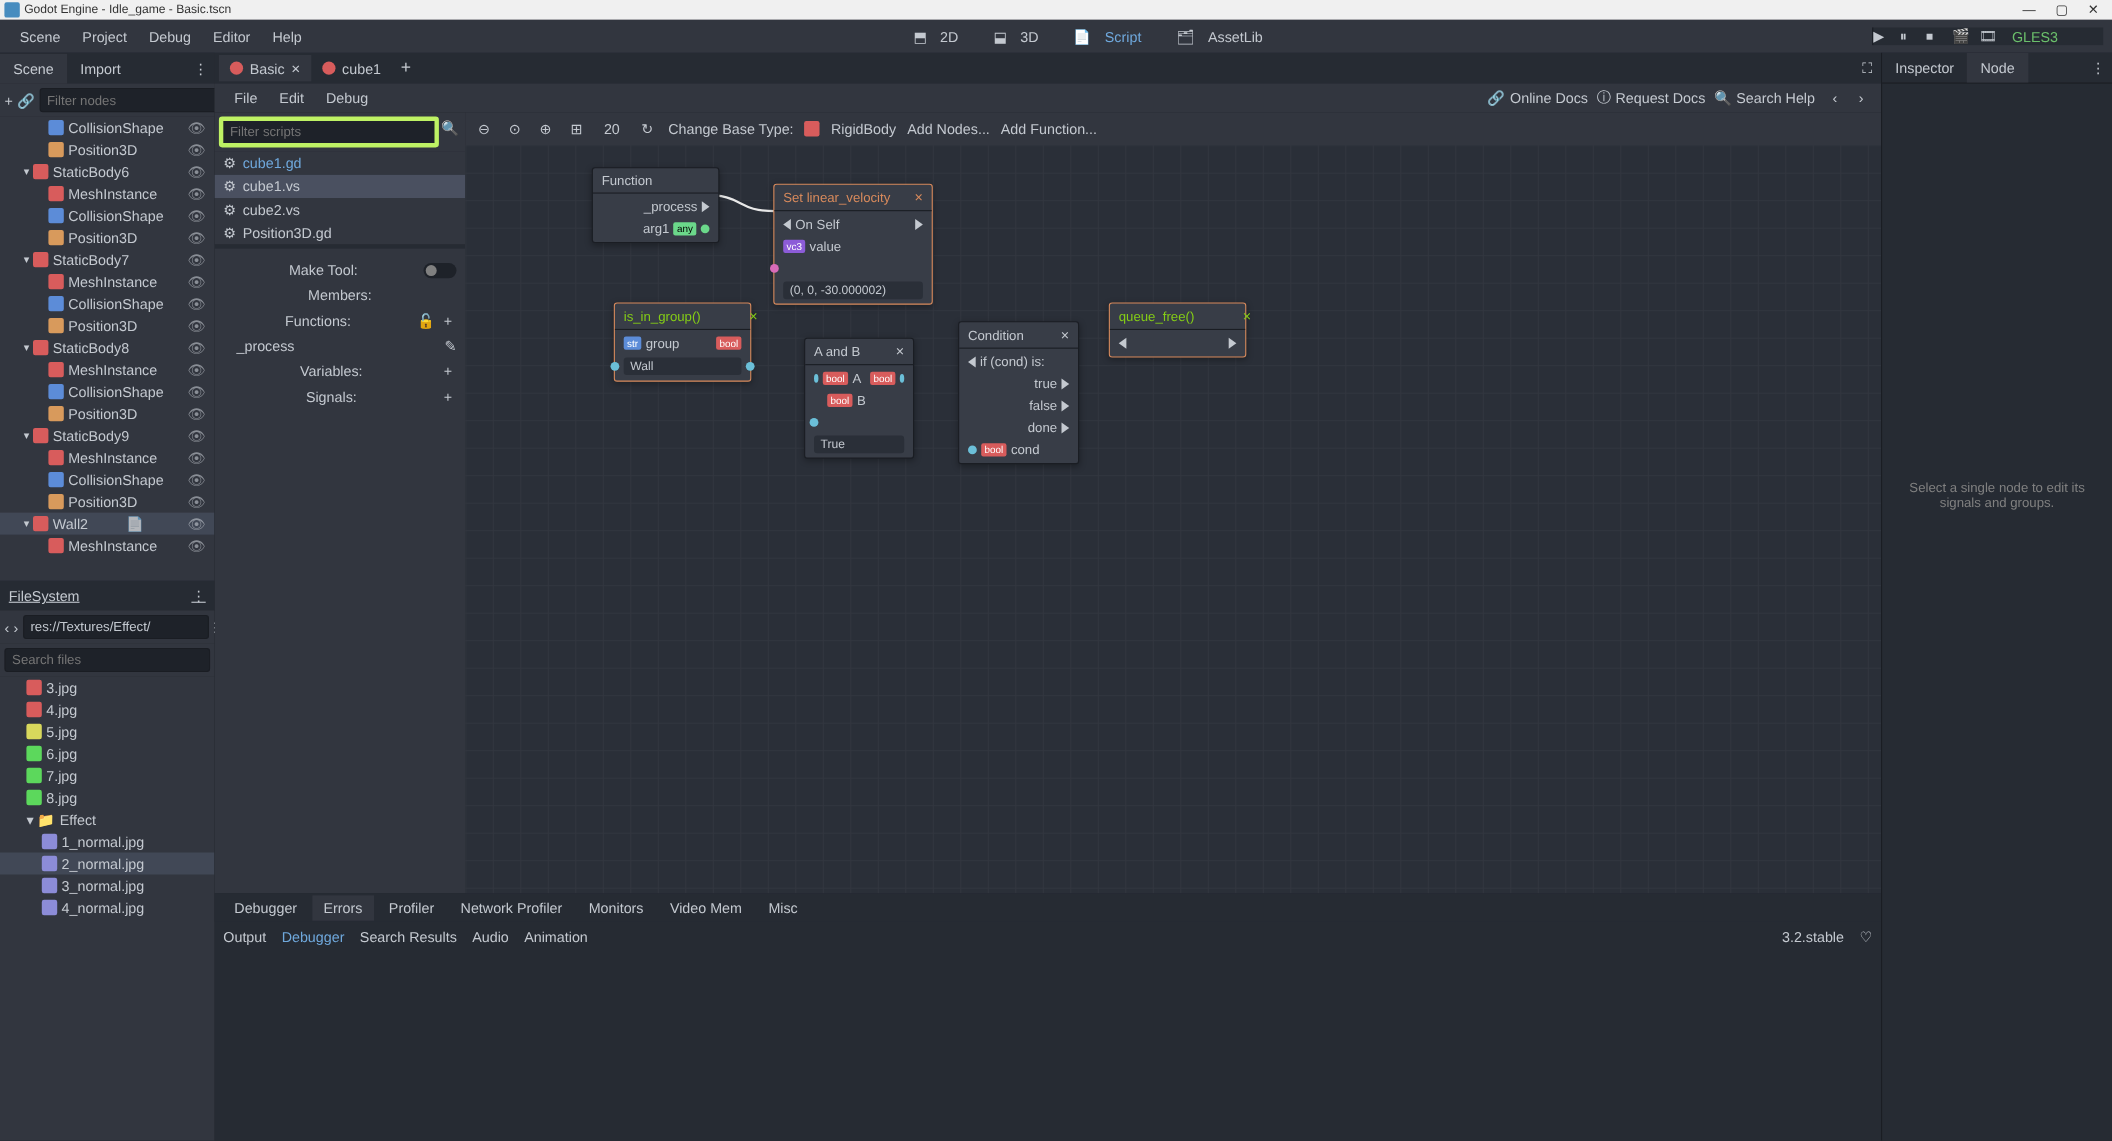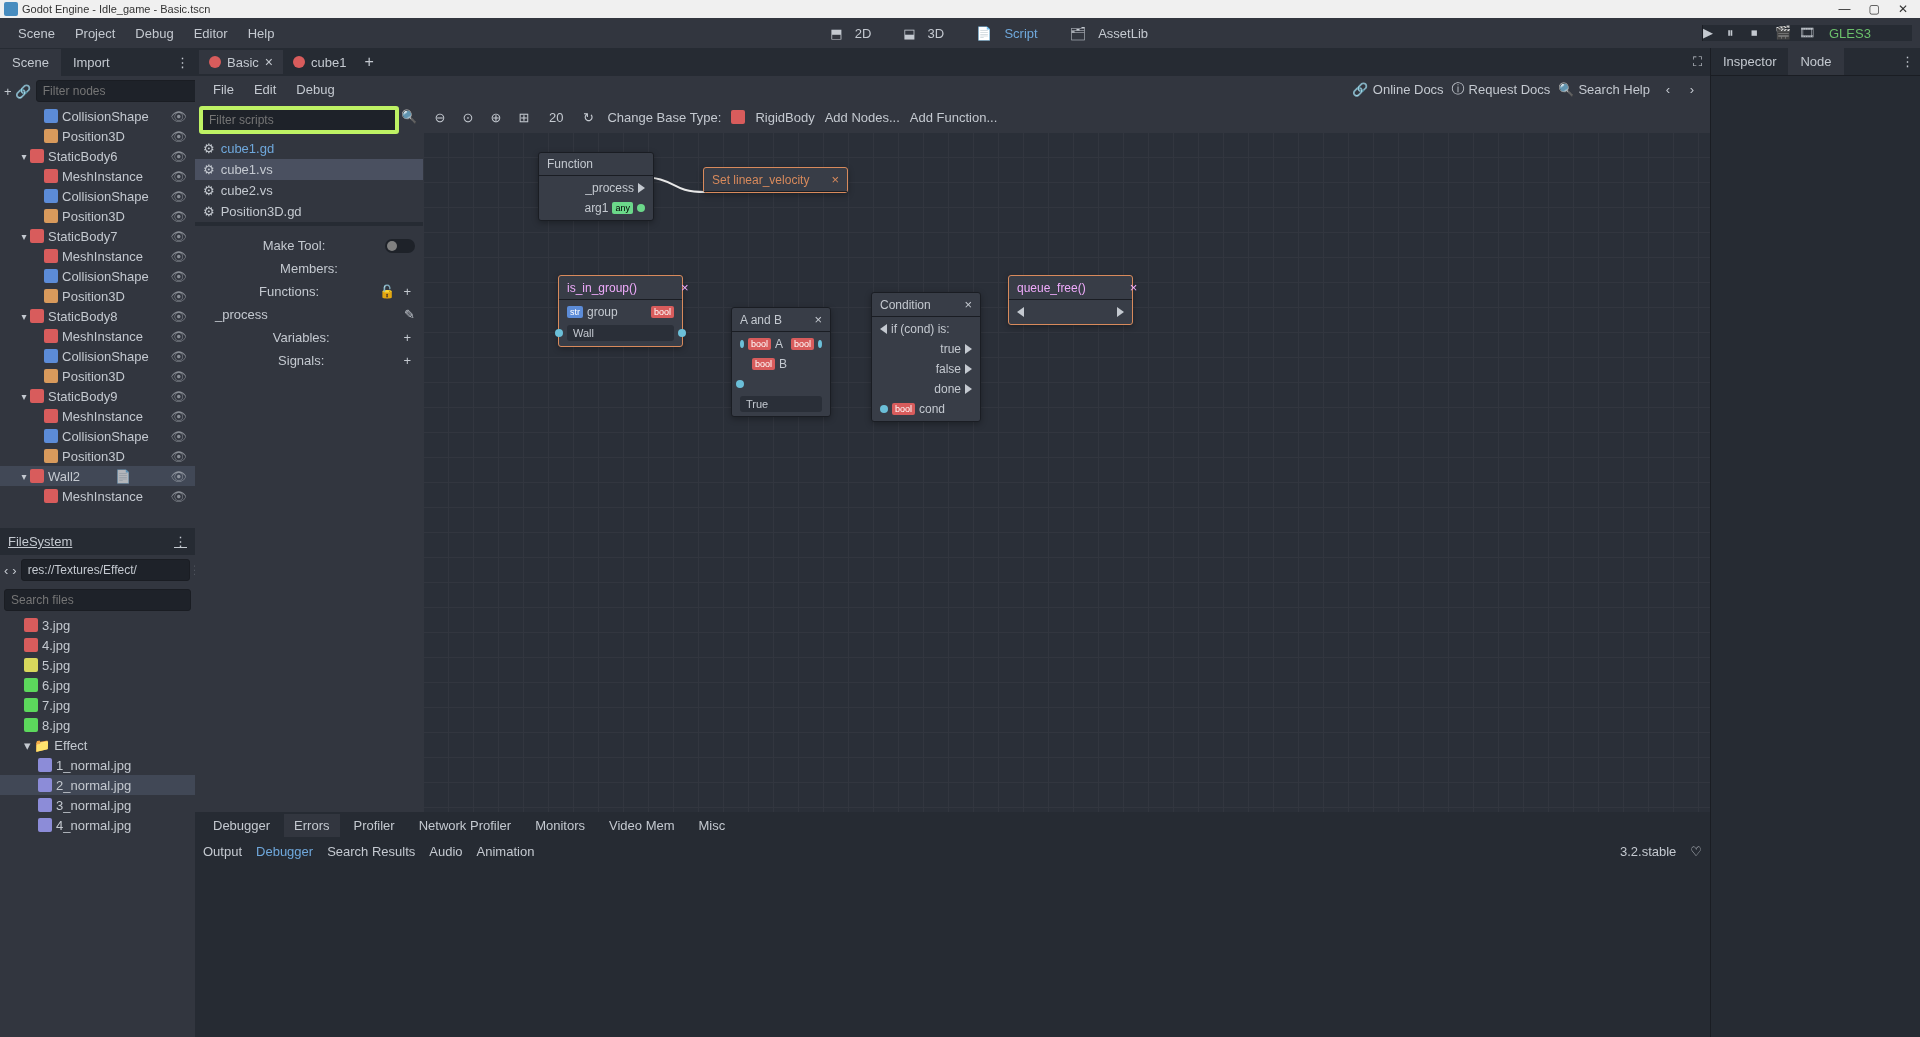"On Self" div.gbody { html: none -> <div> <div> <span></span> <span>On Self</span> <span></span> <span></span> </div> <div> <span>vc3</span> <span>value</span> </div> <div> <span></span> </div> <div>(0, 0, -30.000002)</div> </div> }
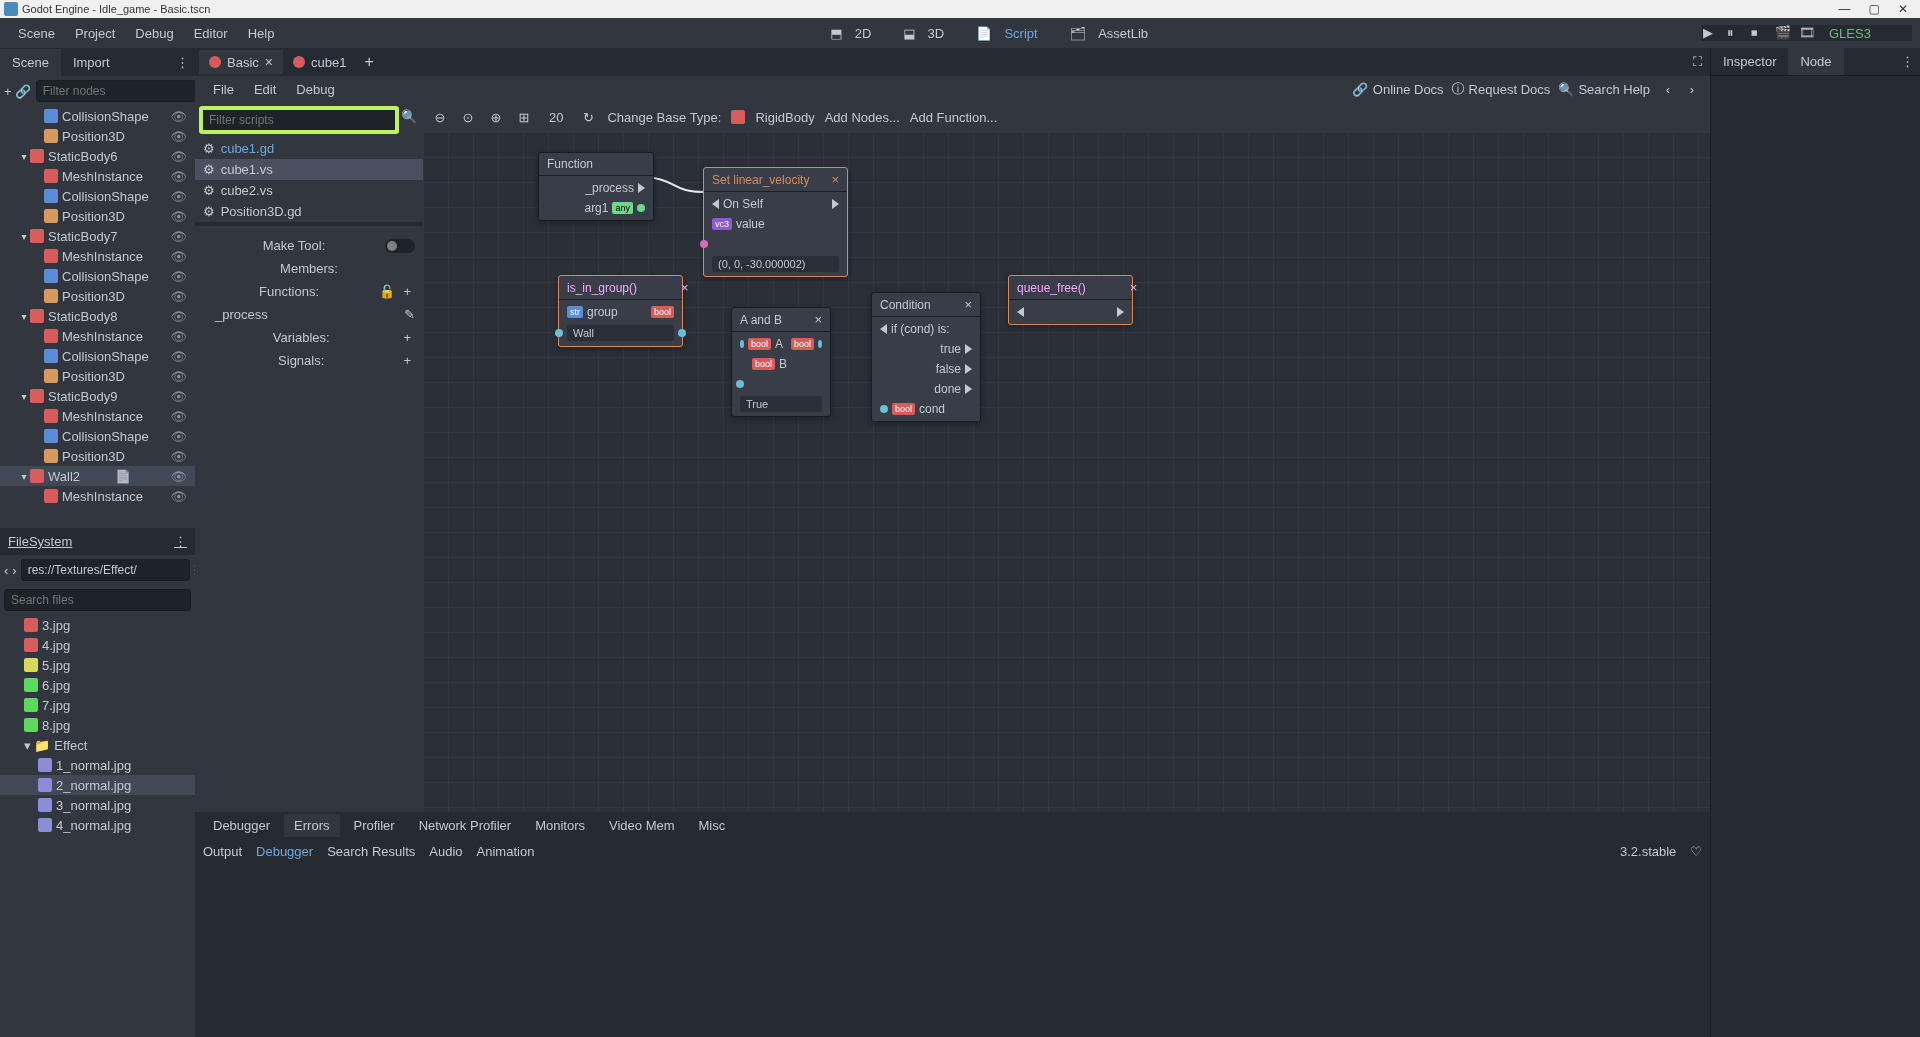"is_in_group()" .gnode .ghead.call { color: #f0abfc -> #84cc16 }
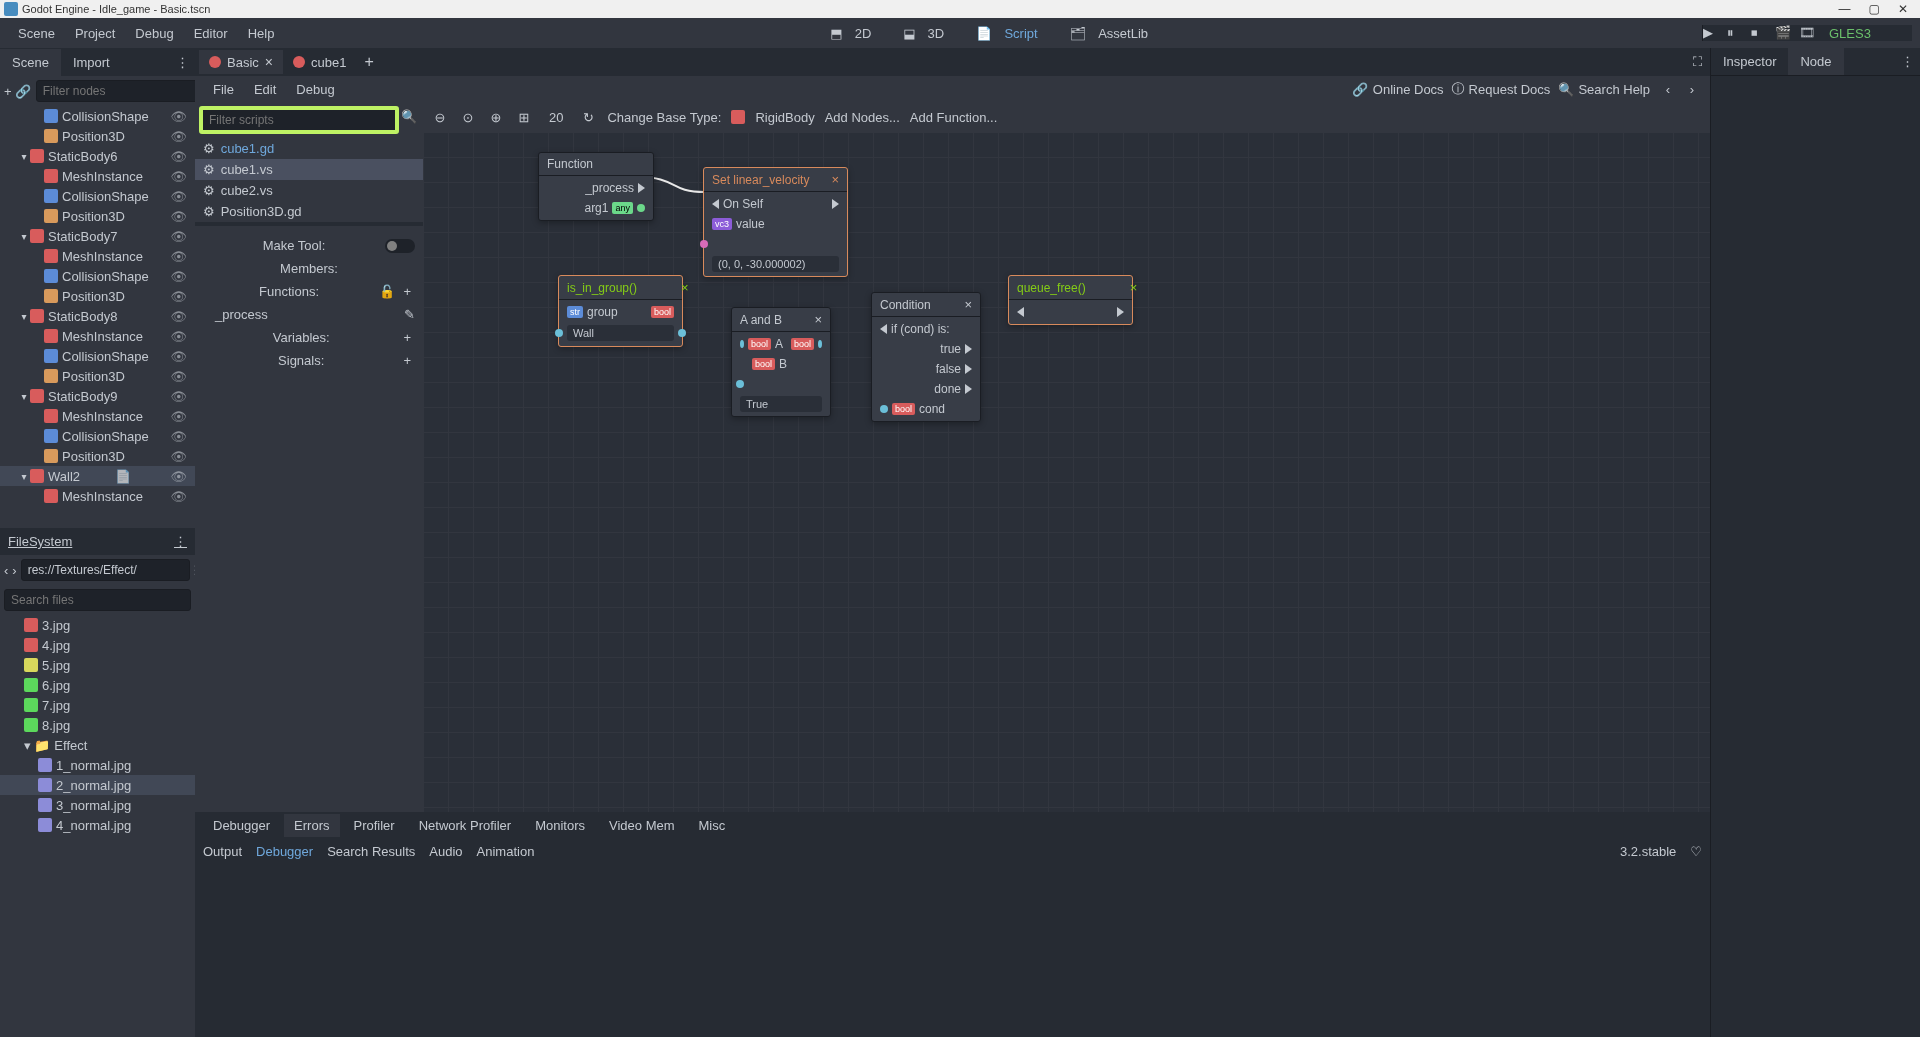"Select a single node to" div.empty { html: none -> <div>Select a single node to edit its signals and groups.</div> }
